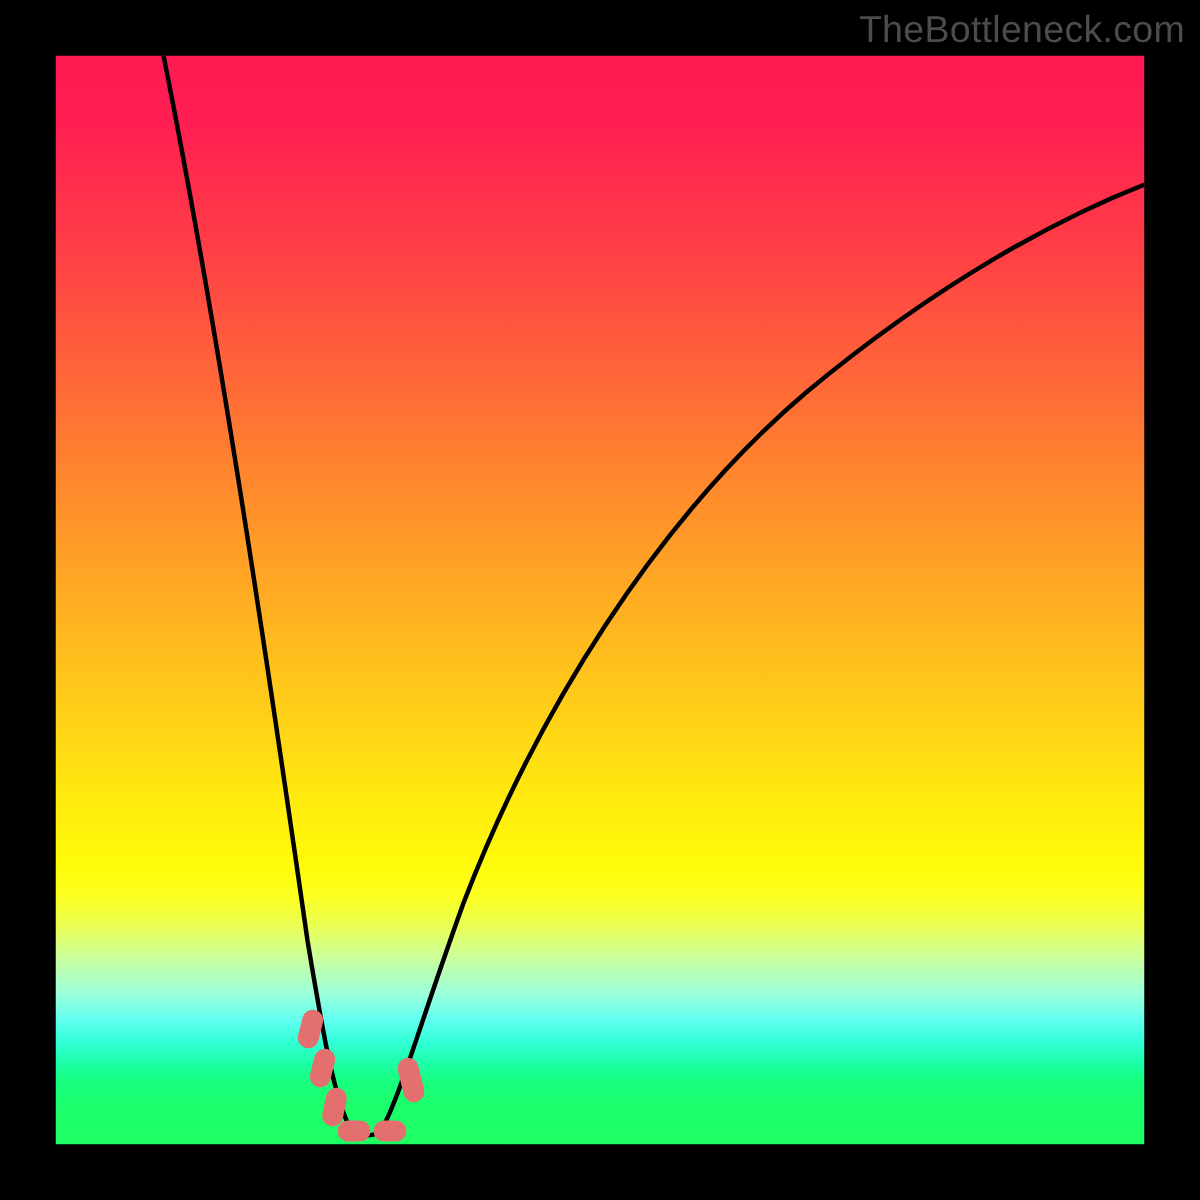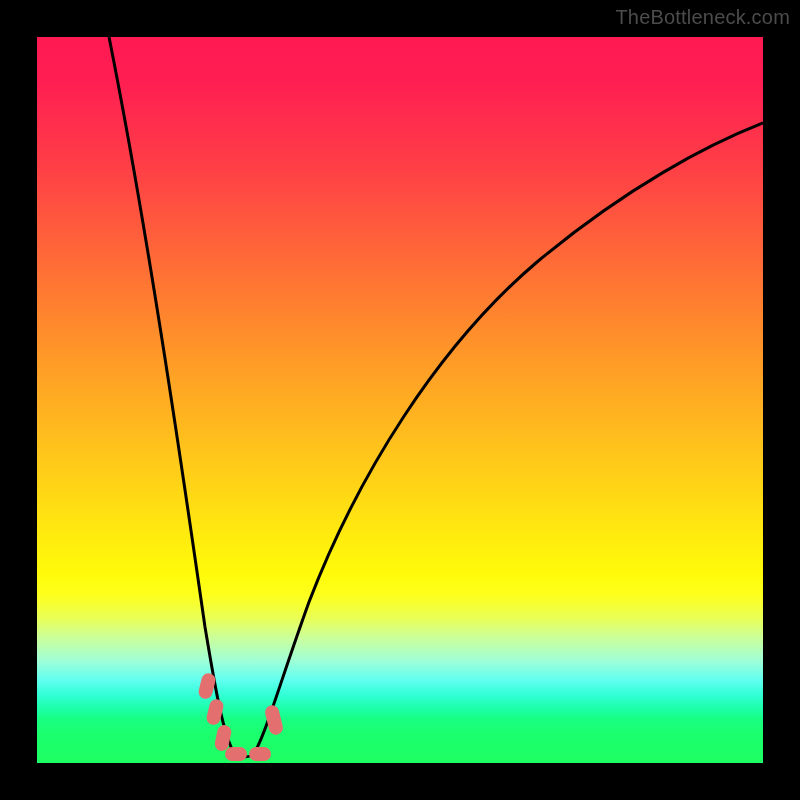"TheBottleneck.com" .watermark { font-size: 20px -> 25px }
